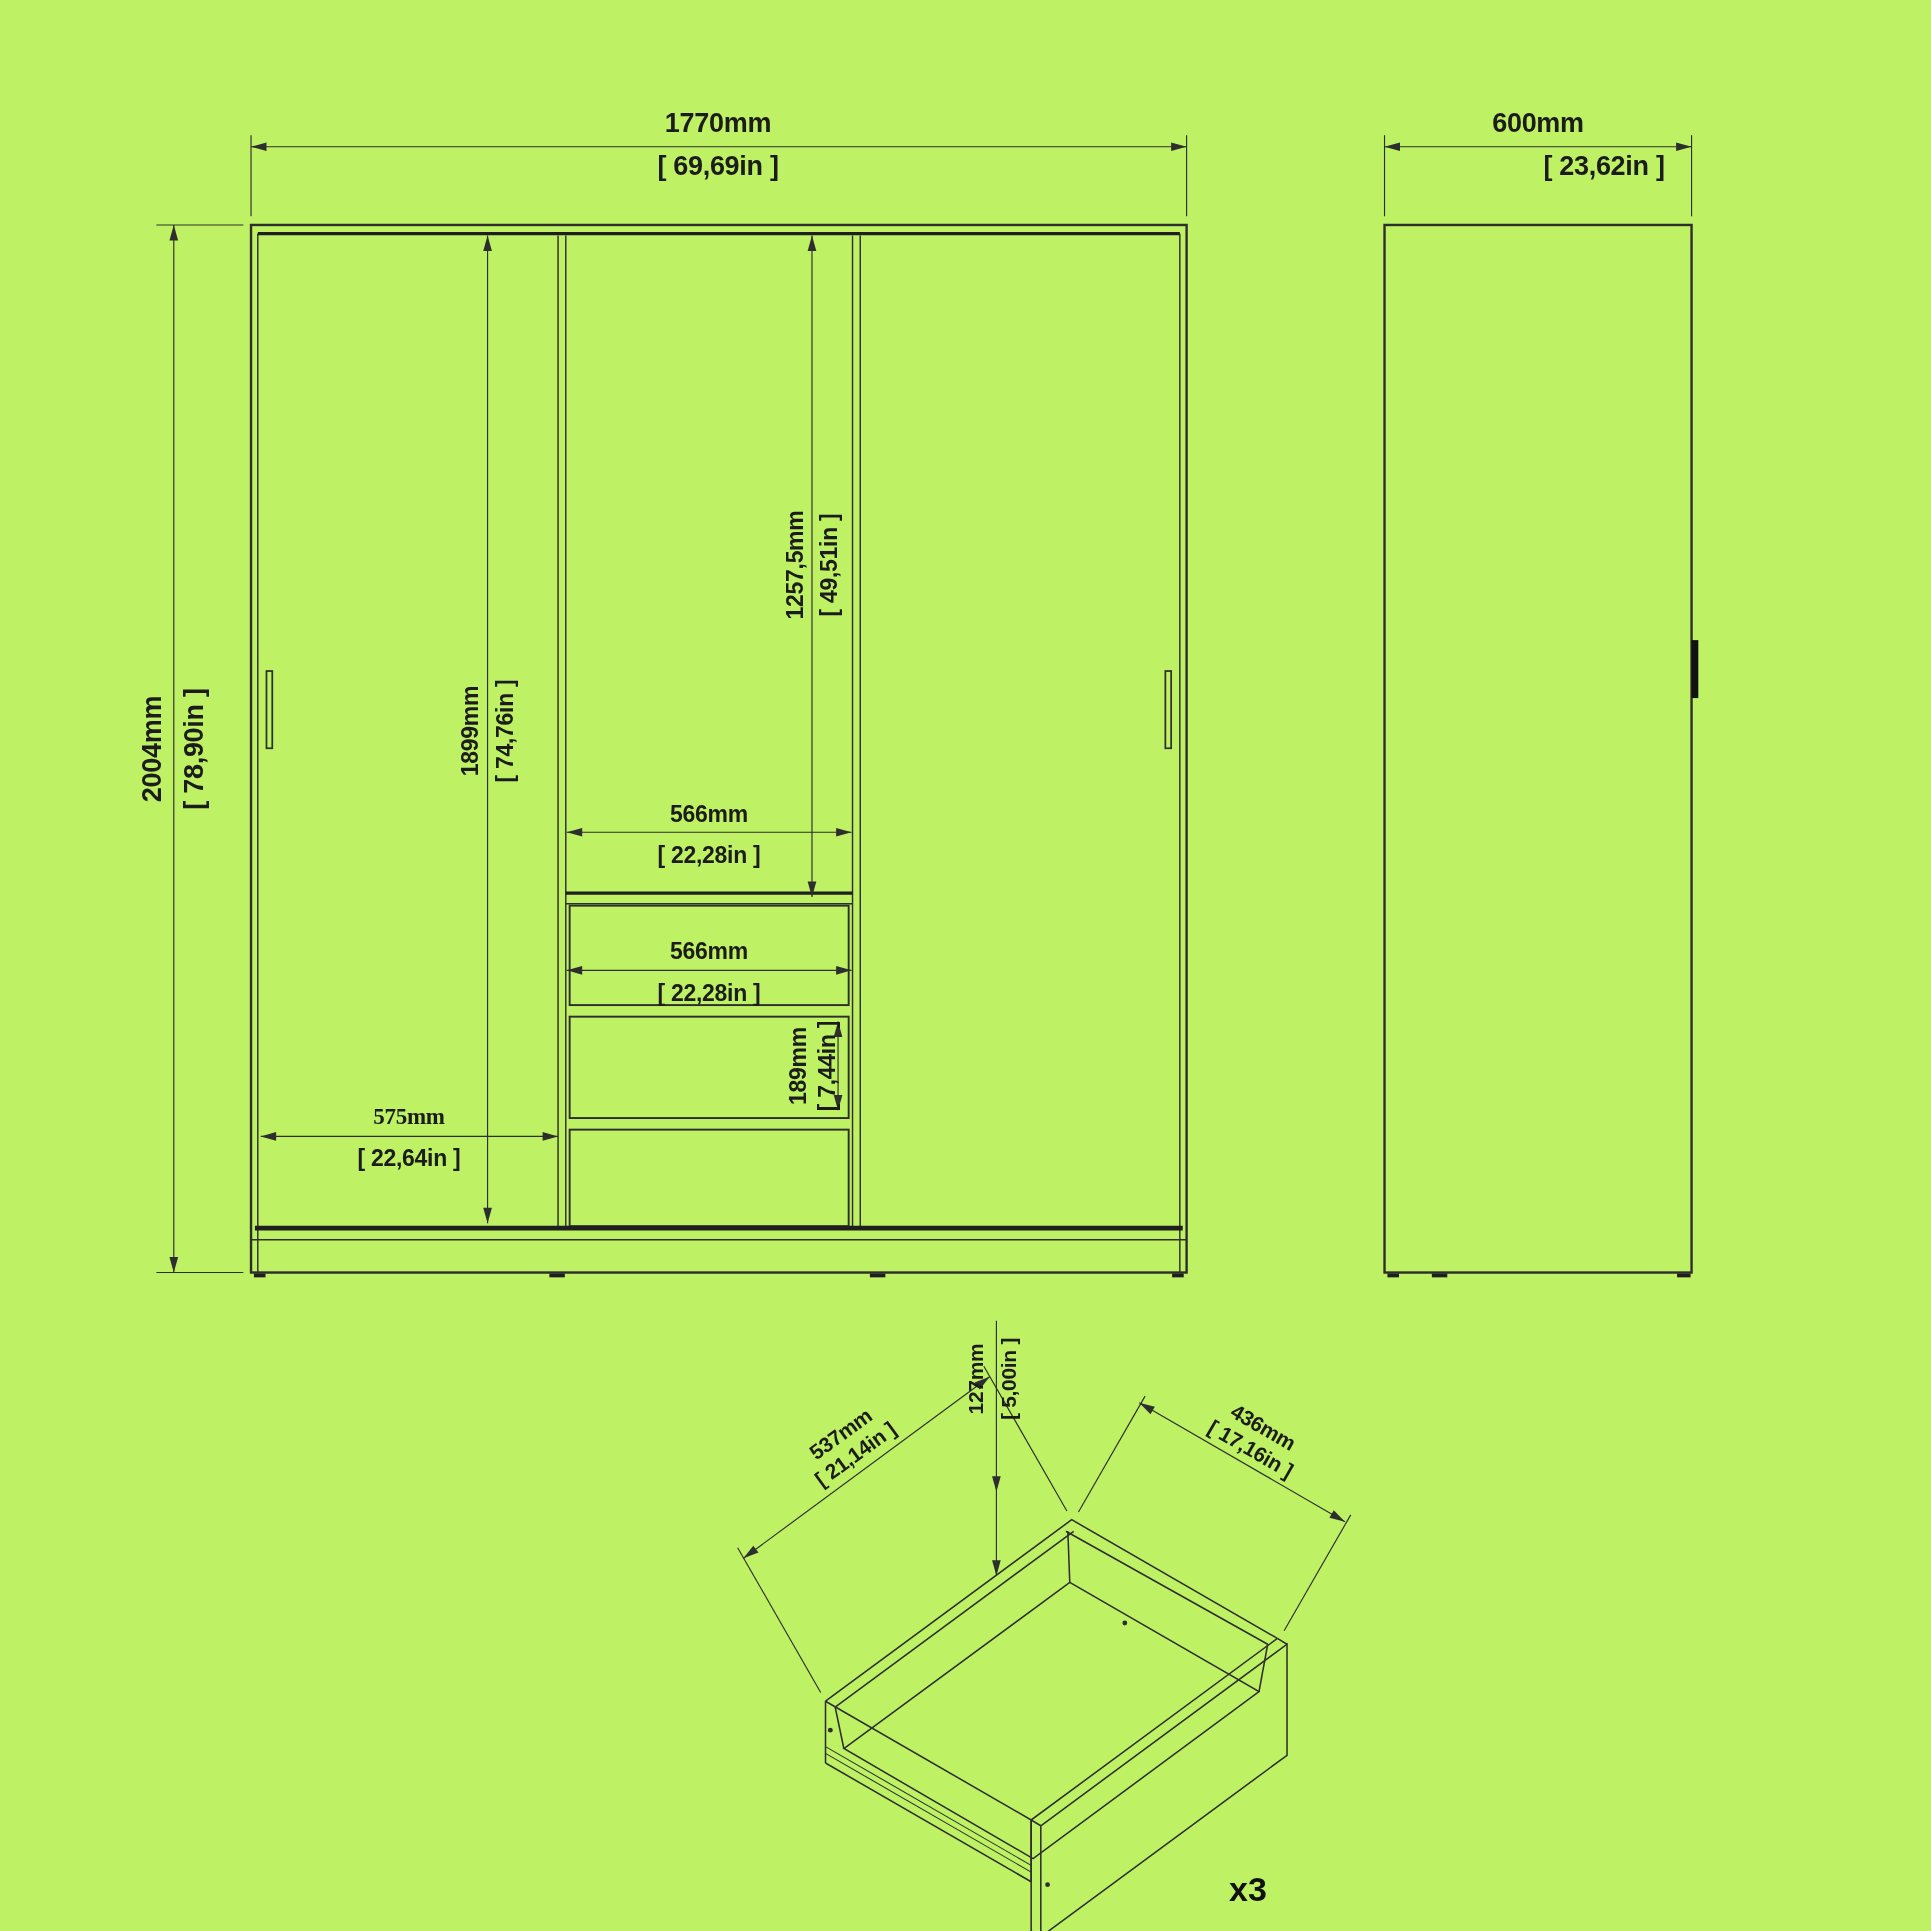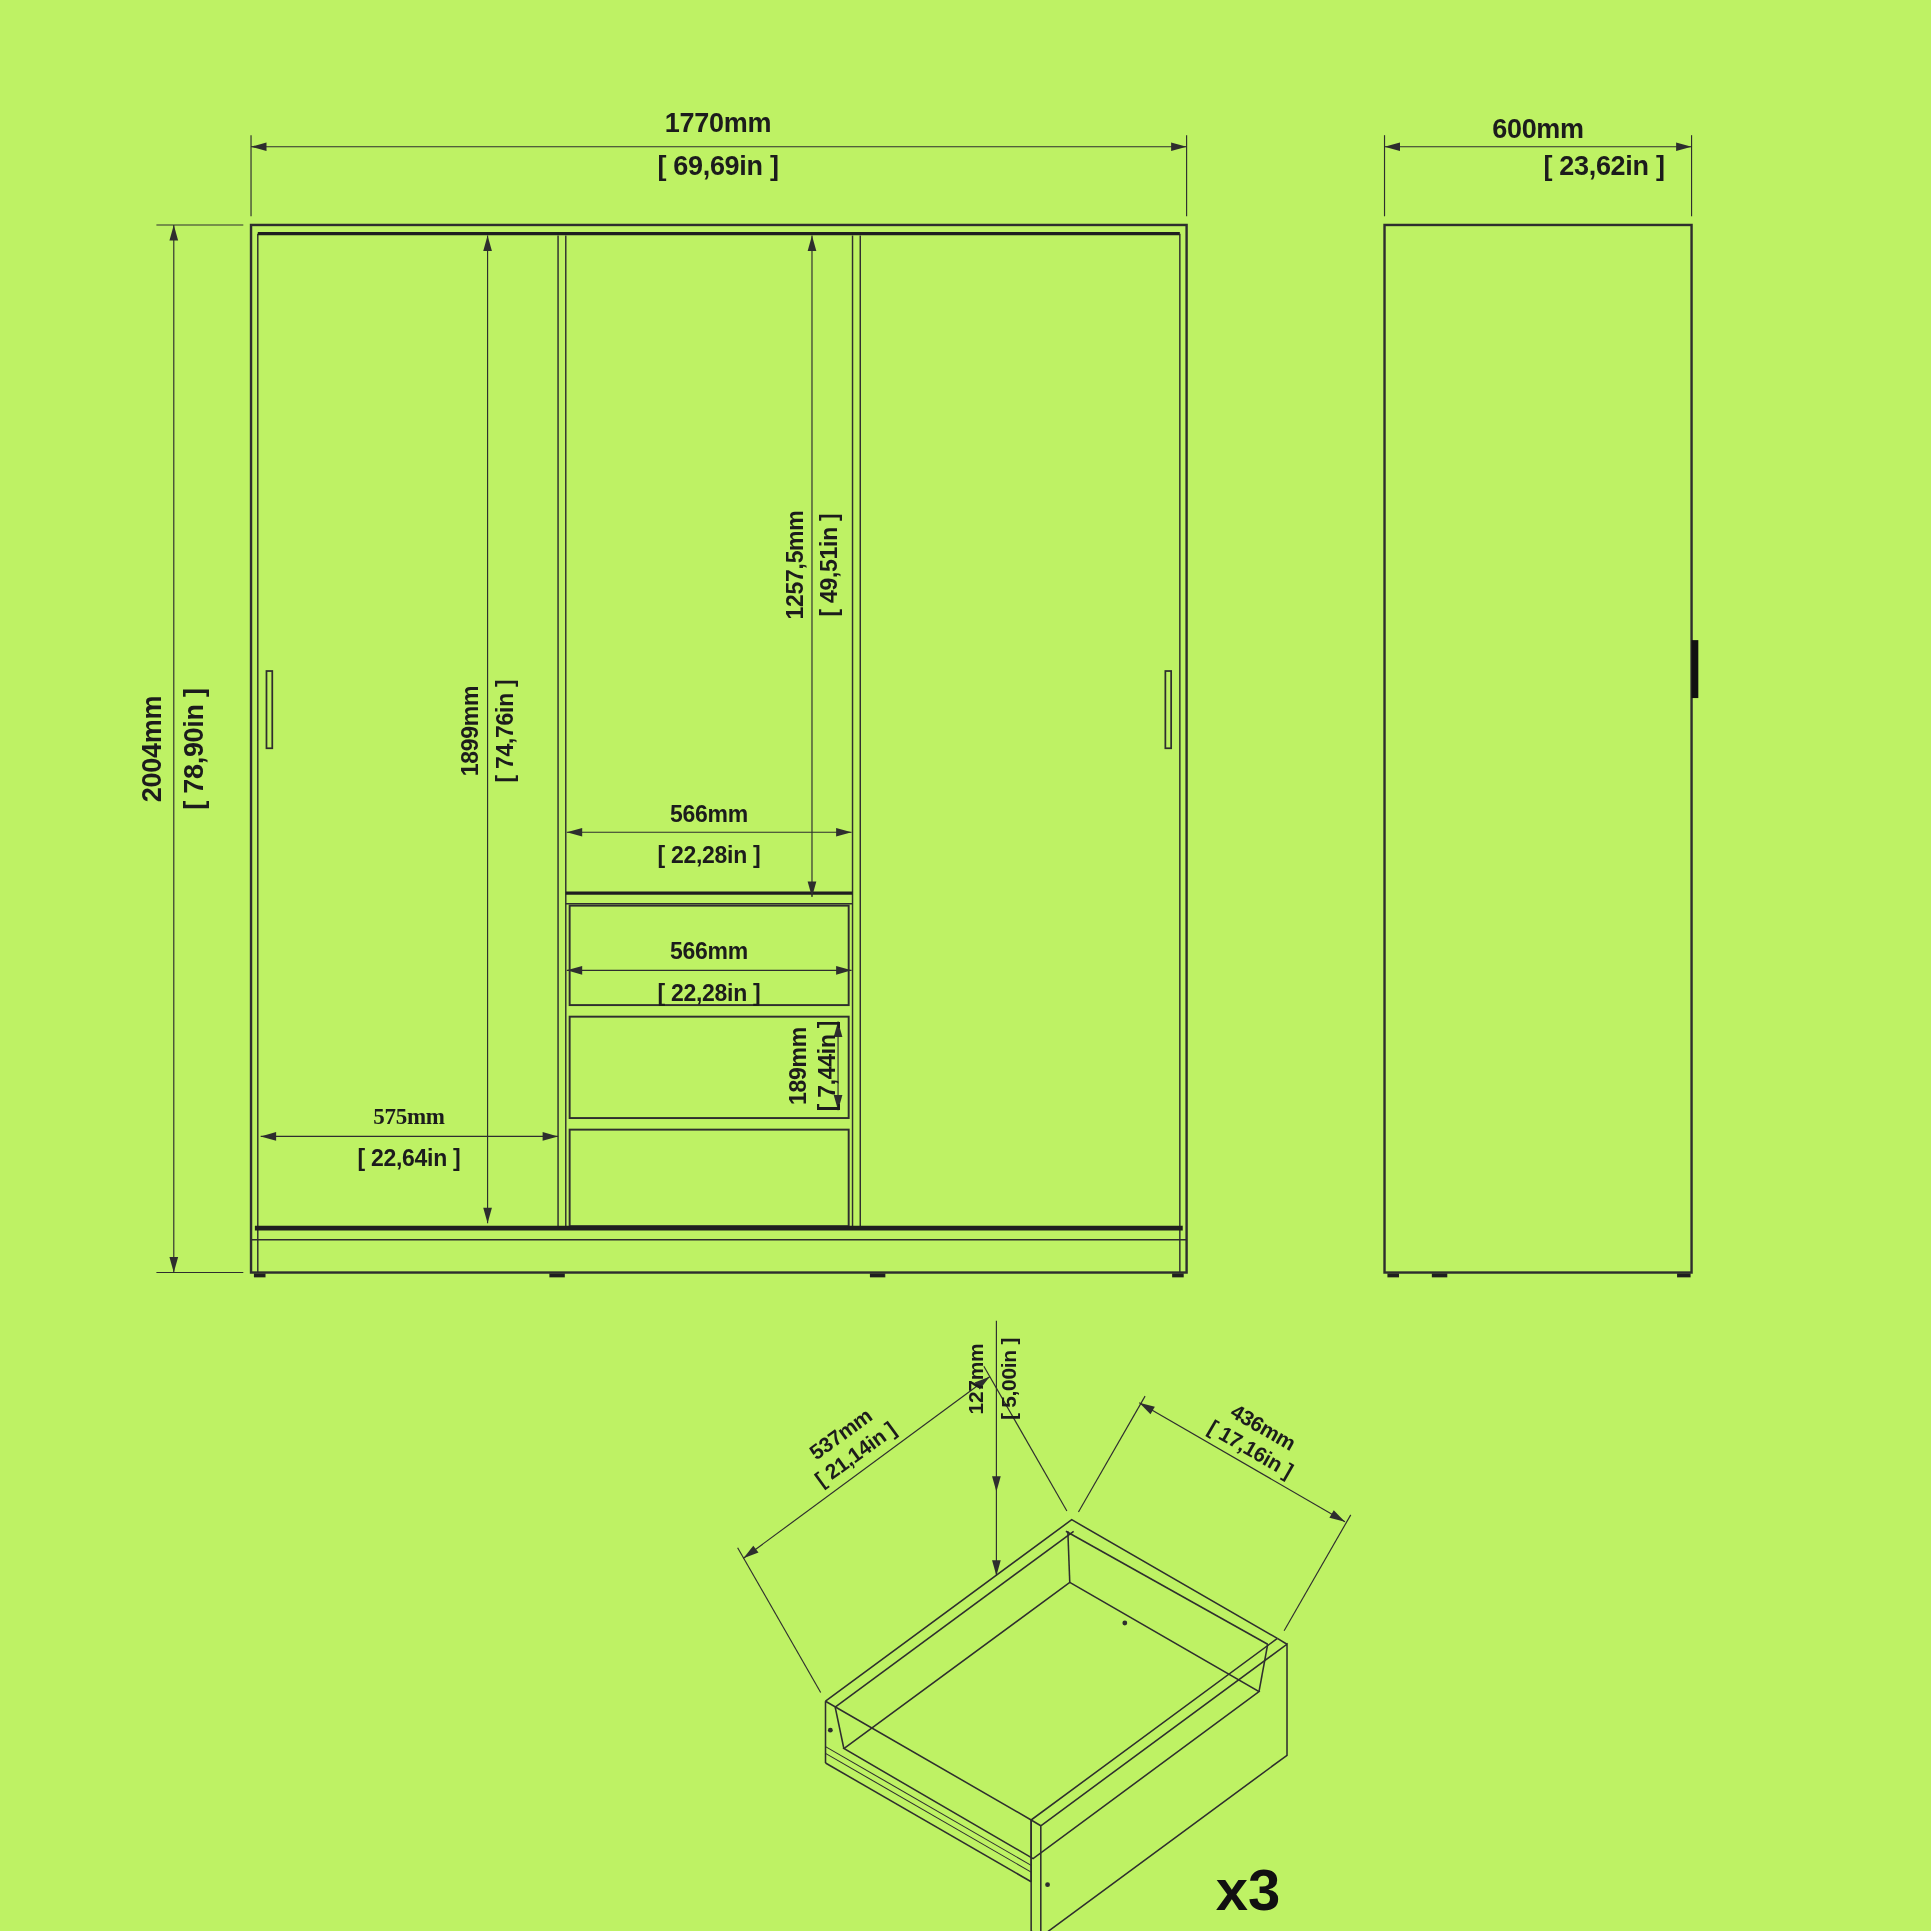"600mm" div.dim { top: 129px -> 123px }
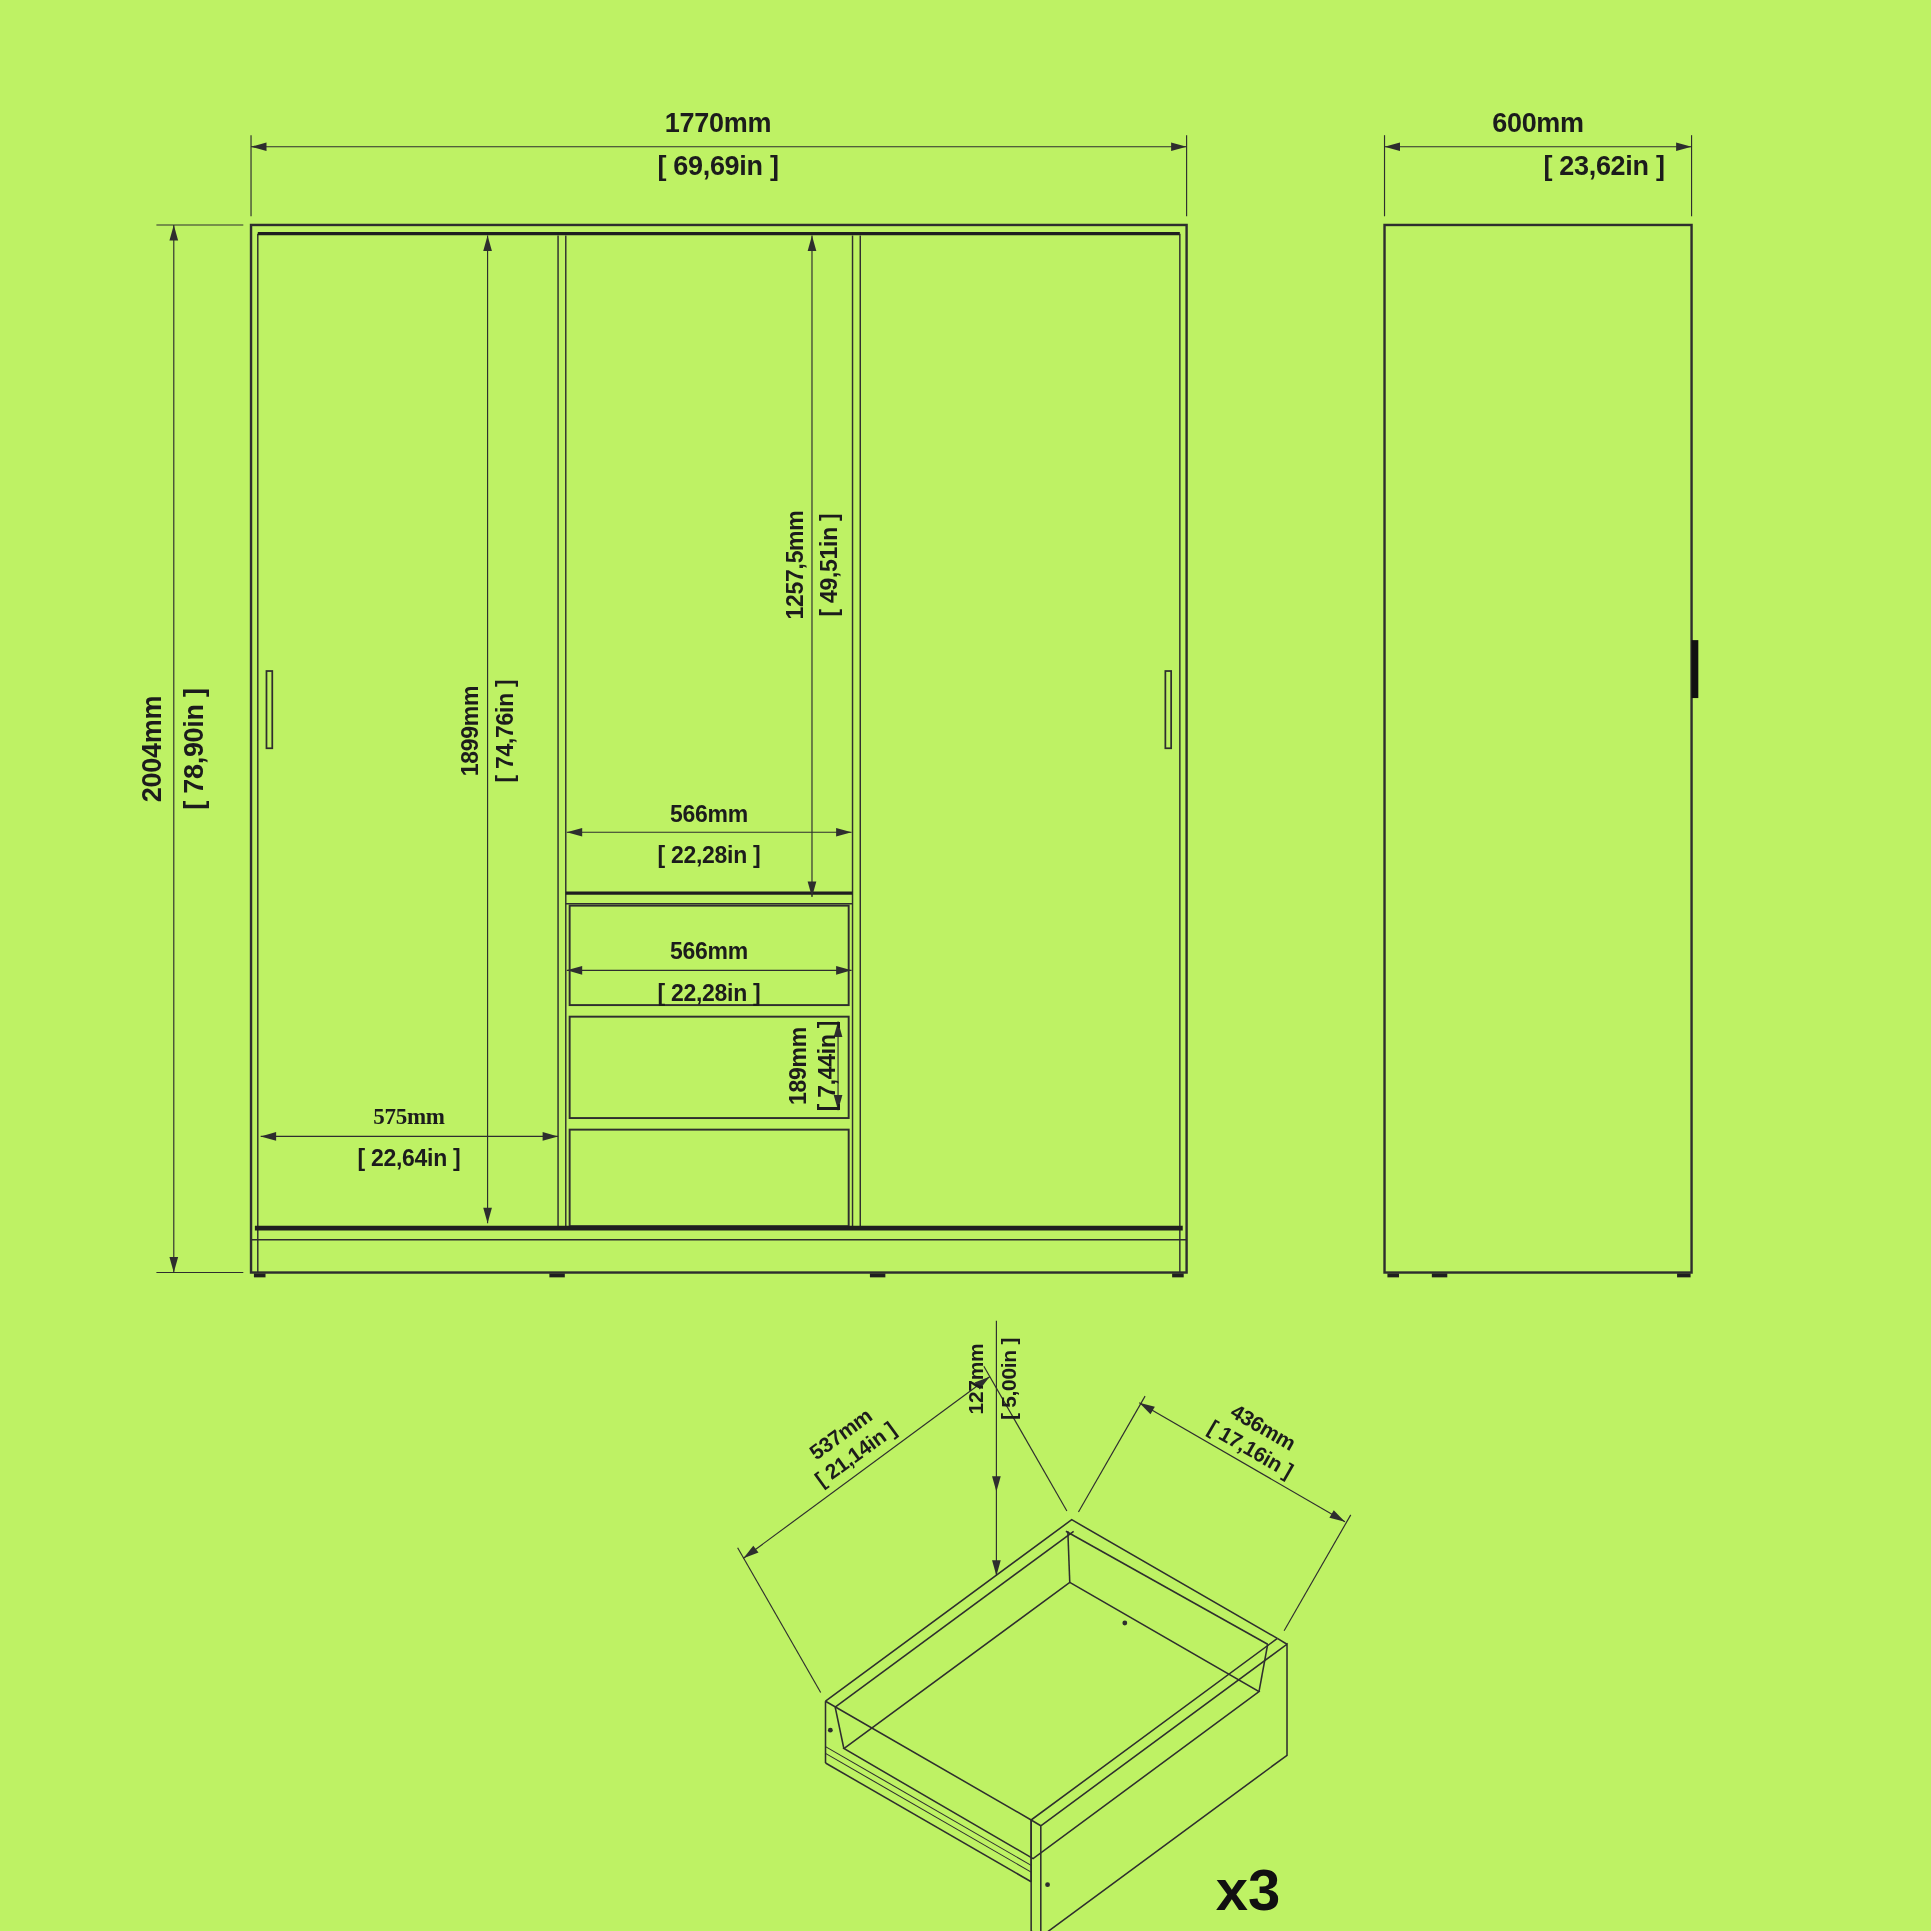"x3" .qty { font-size: 58px -> 34px }
